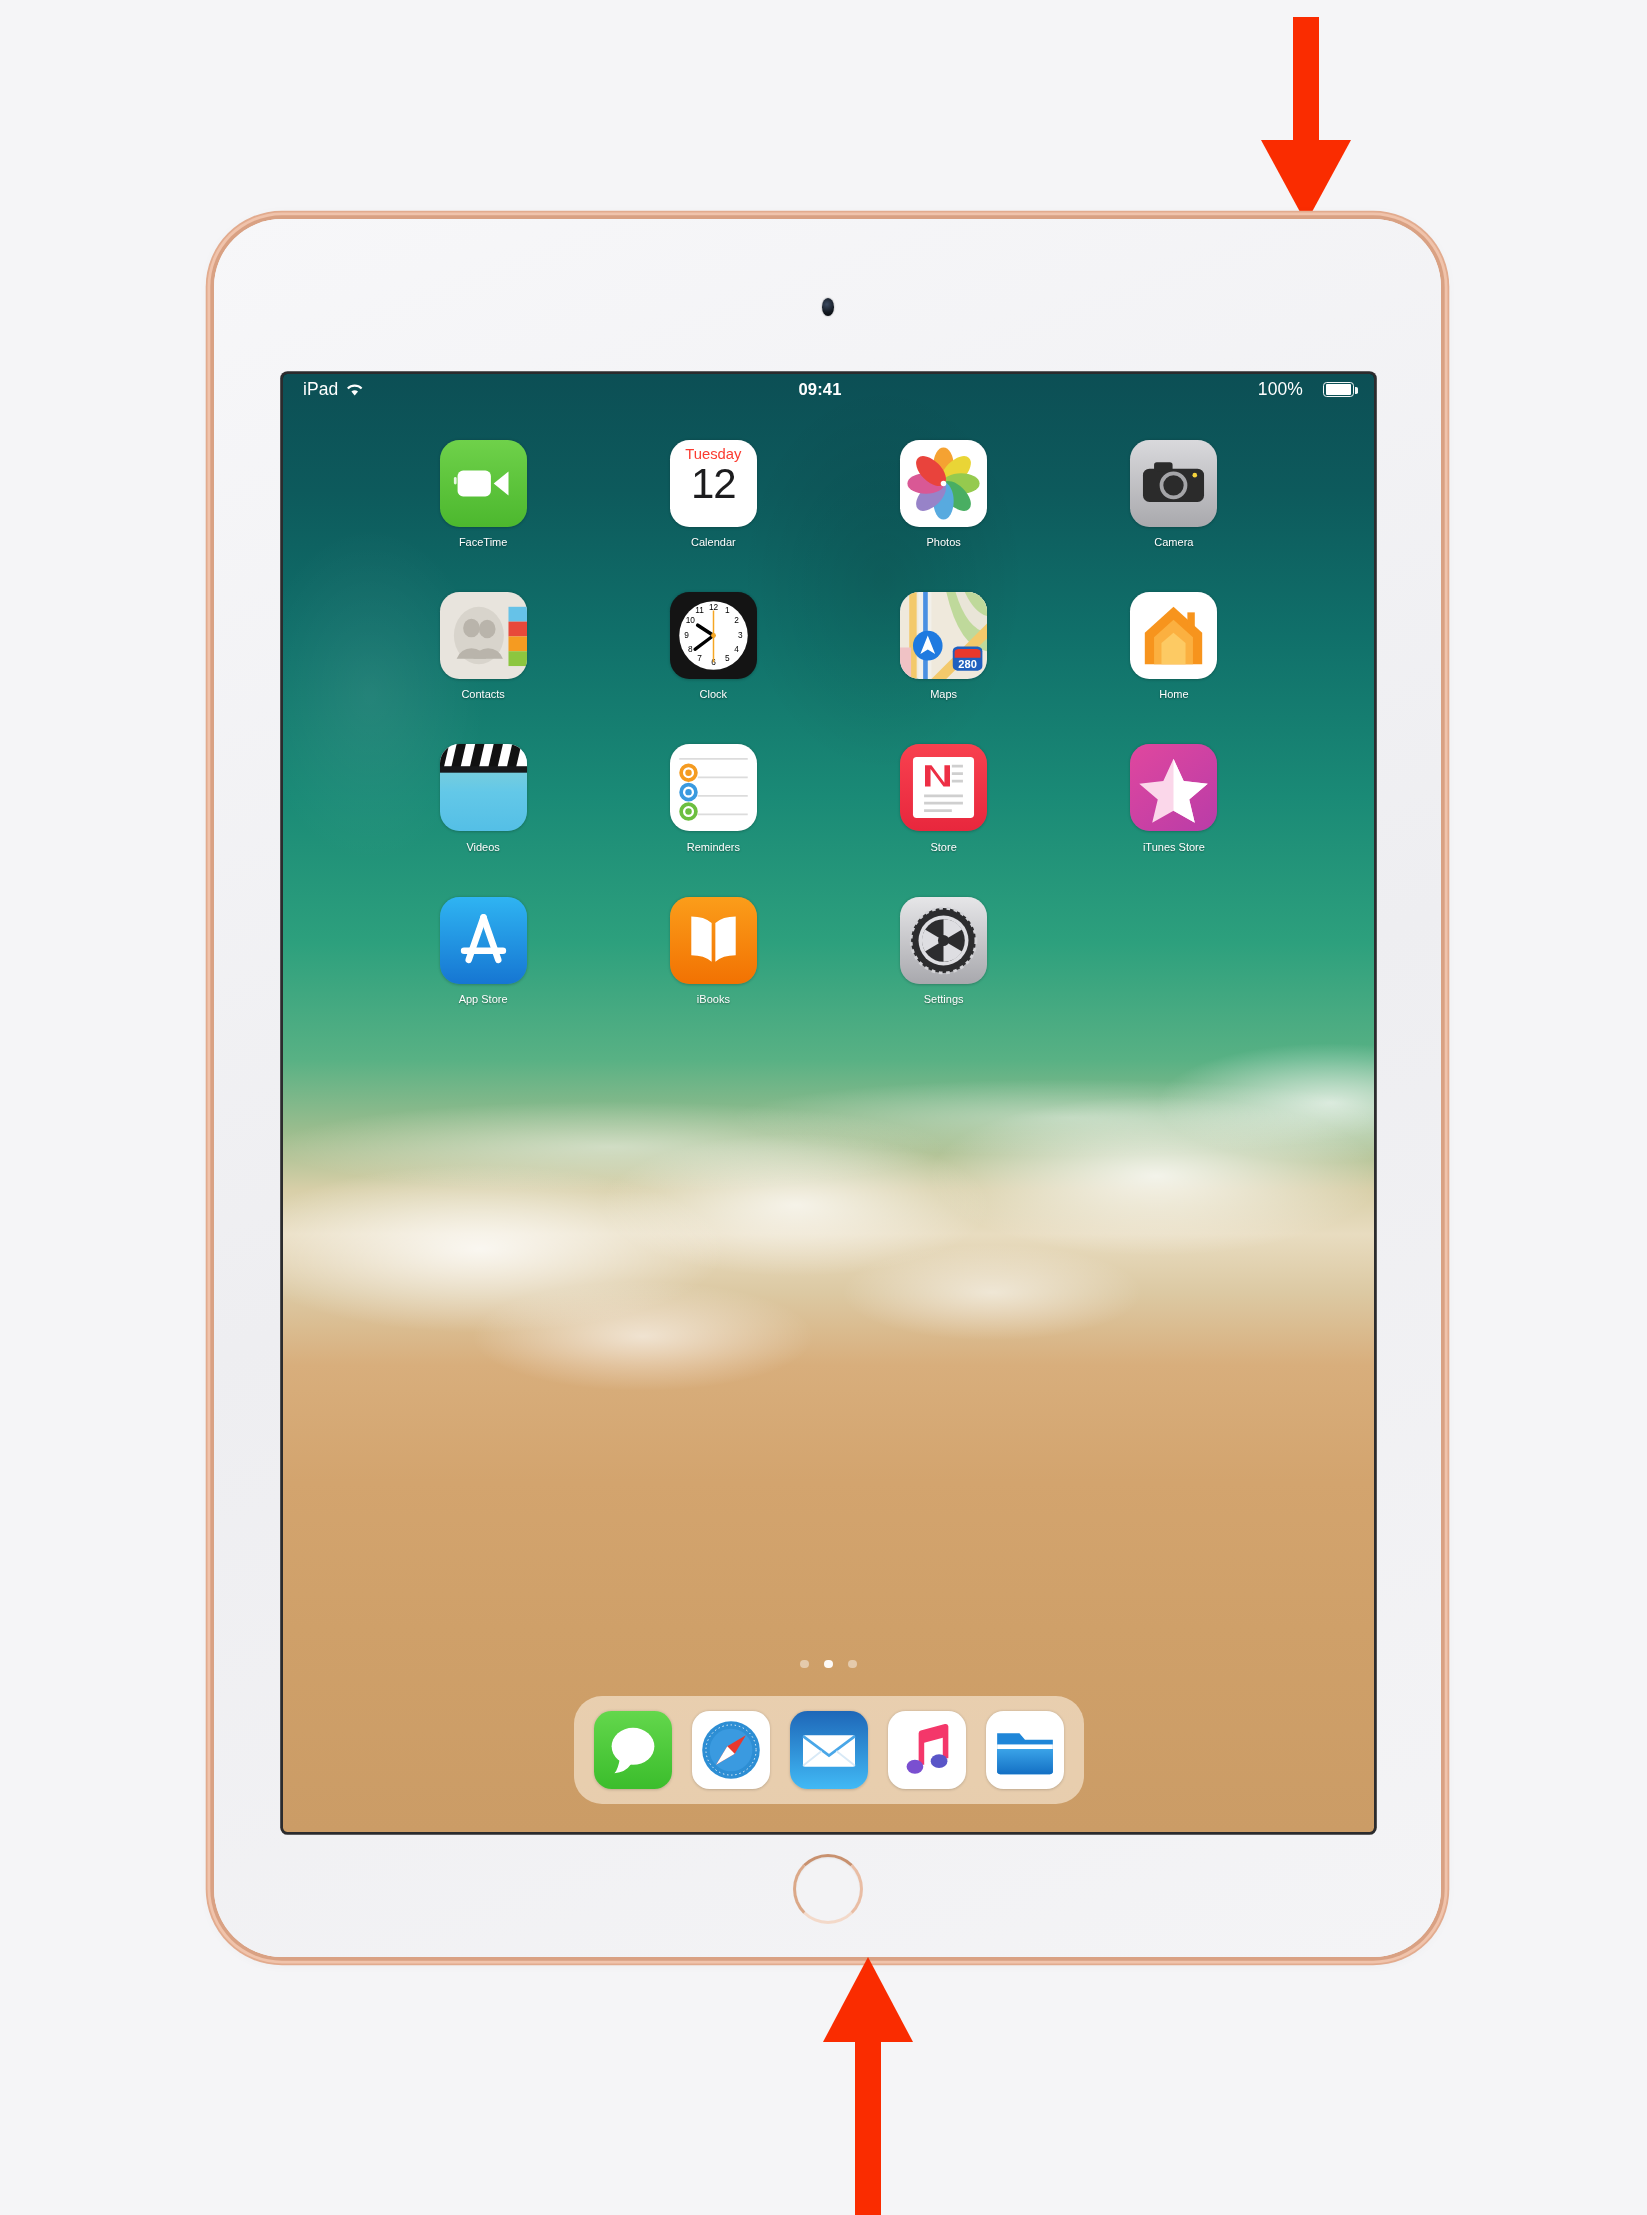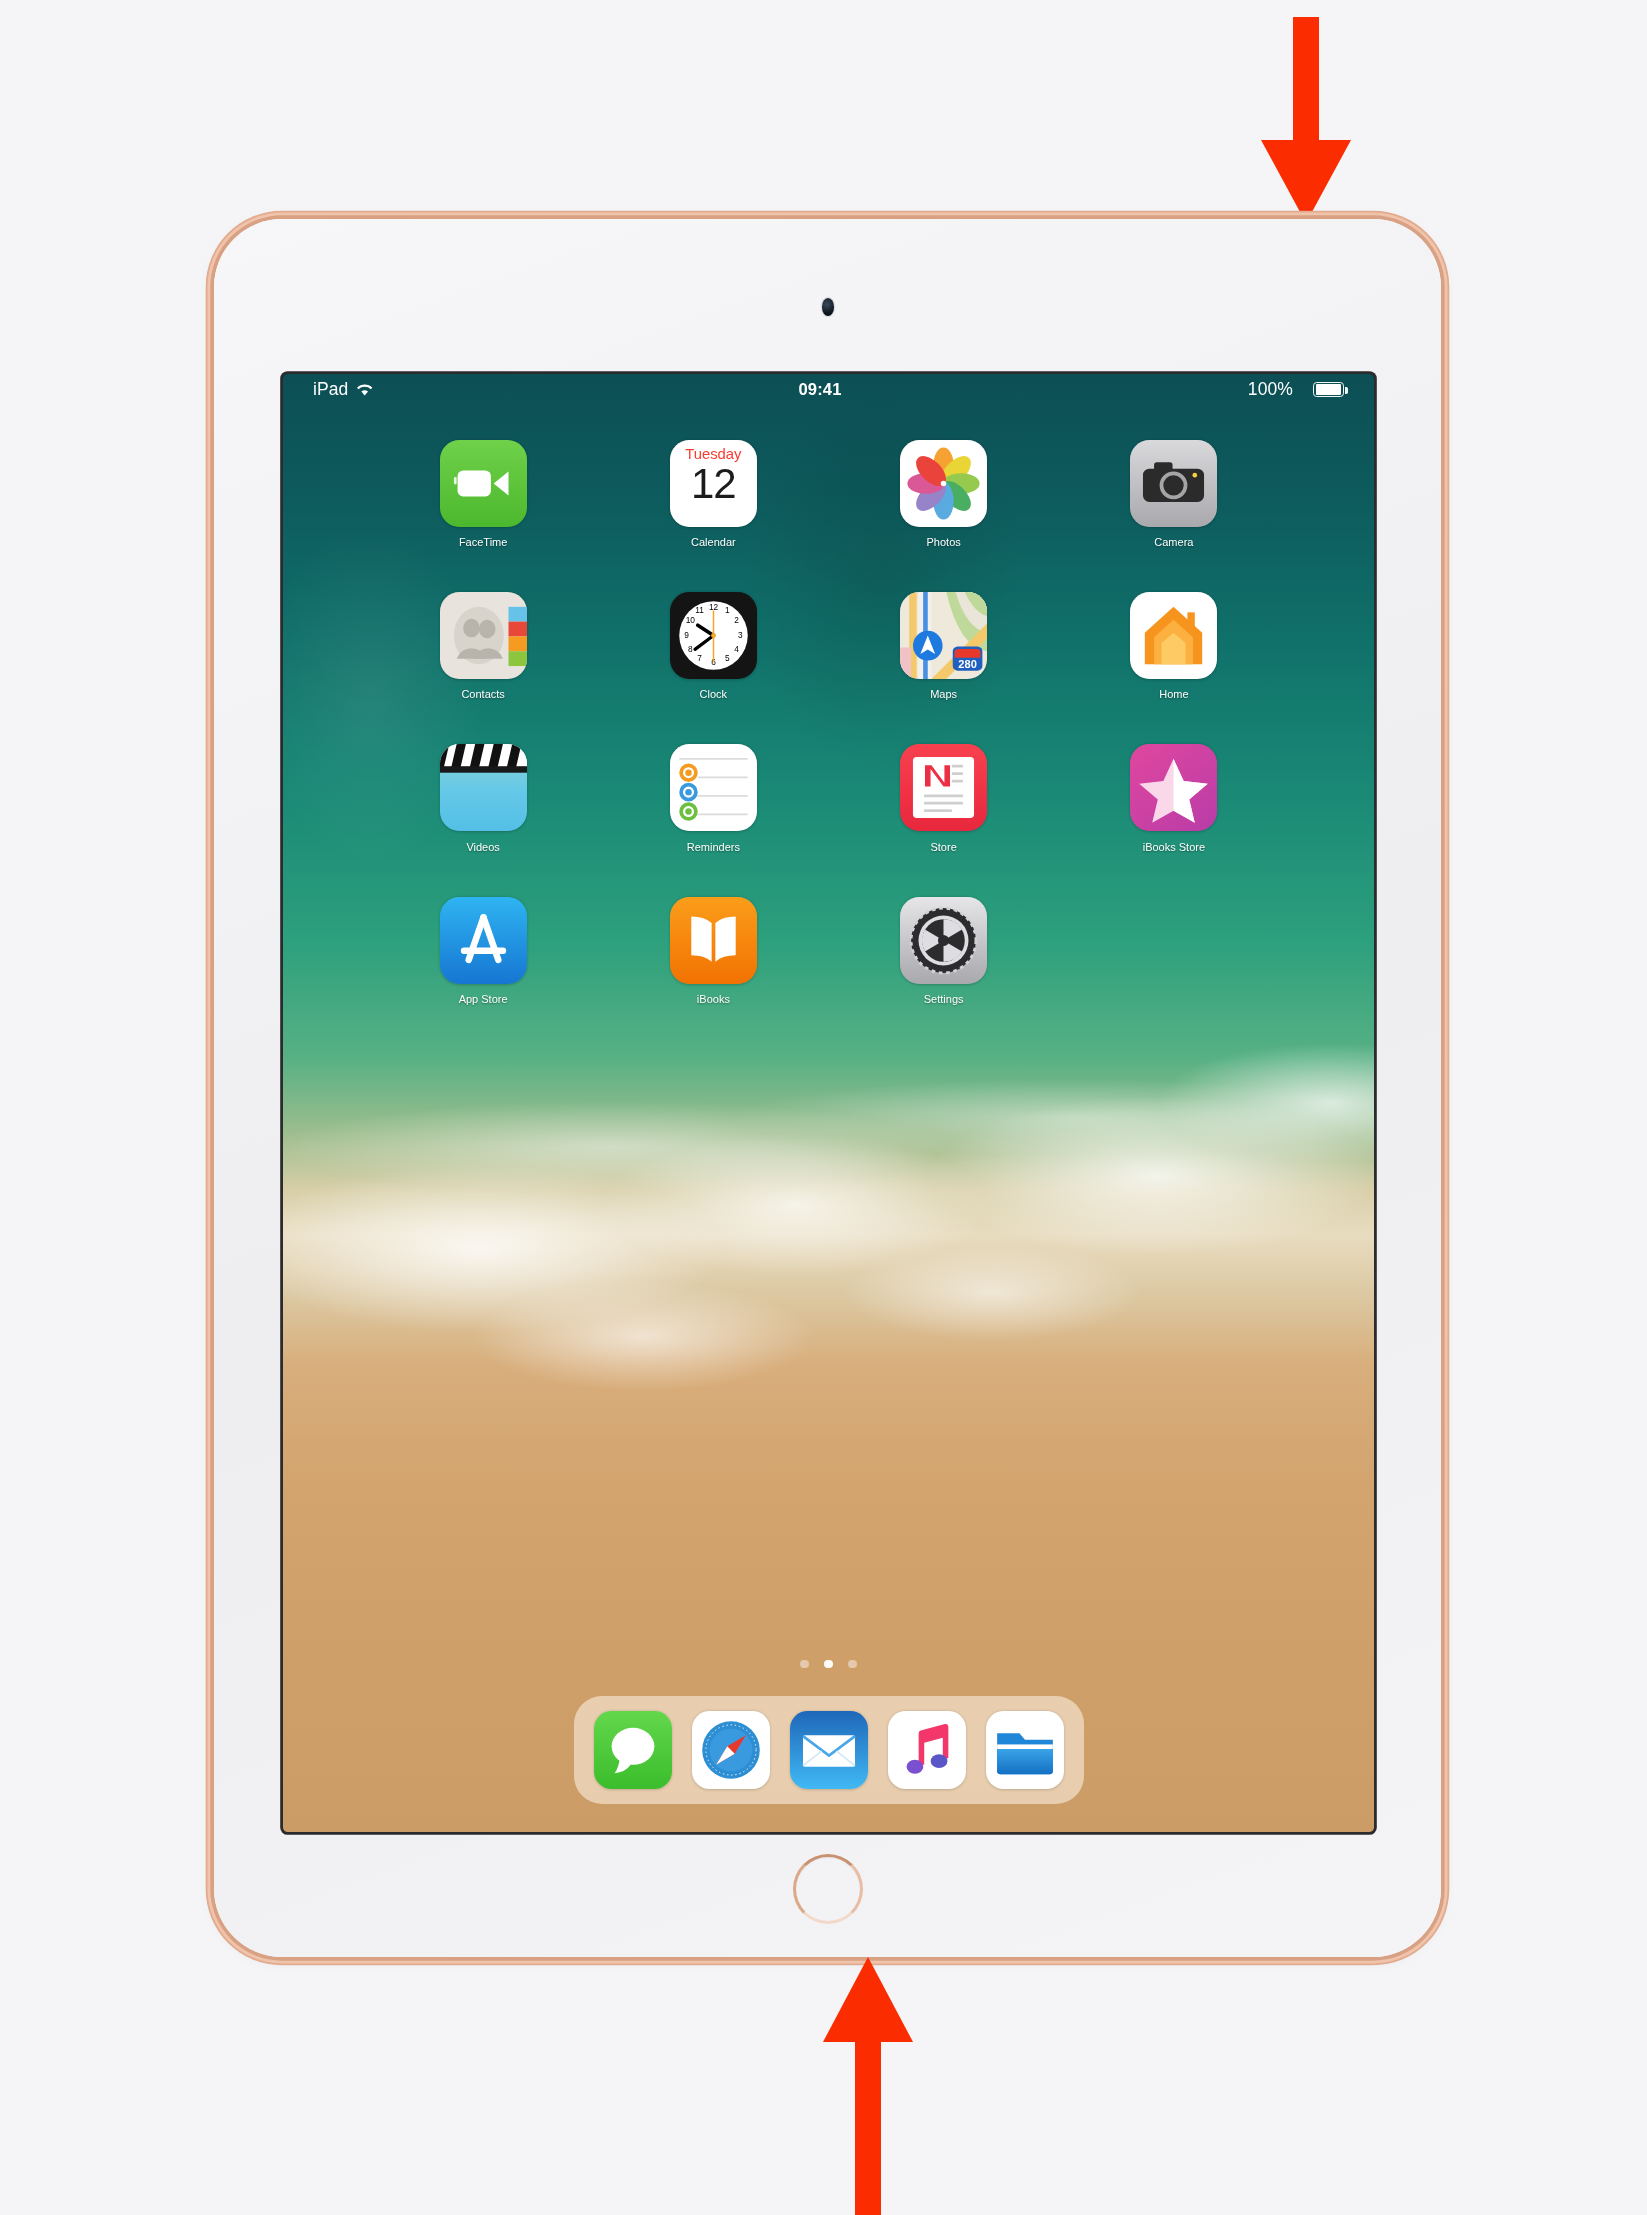"iPad" #status-bar { padding: 0 30px -> 0 20px }
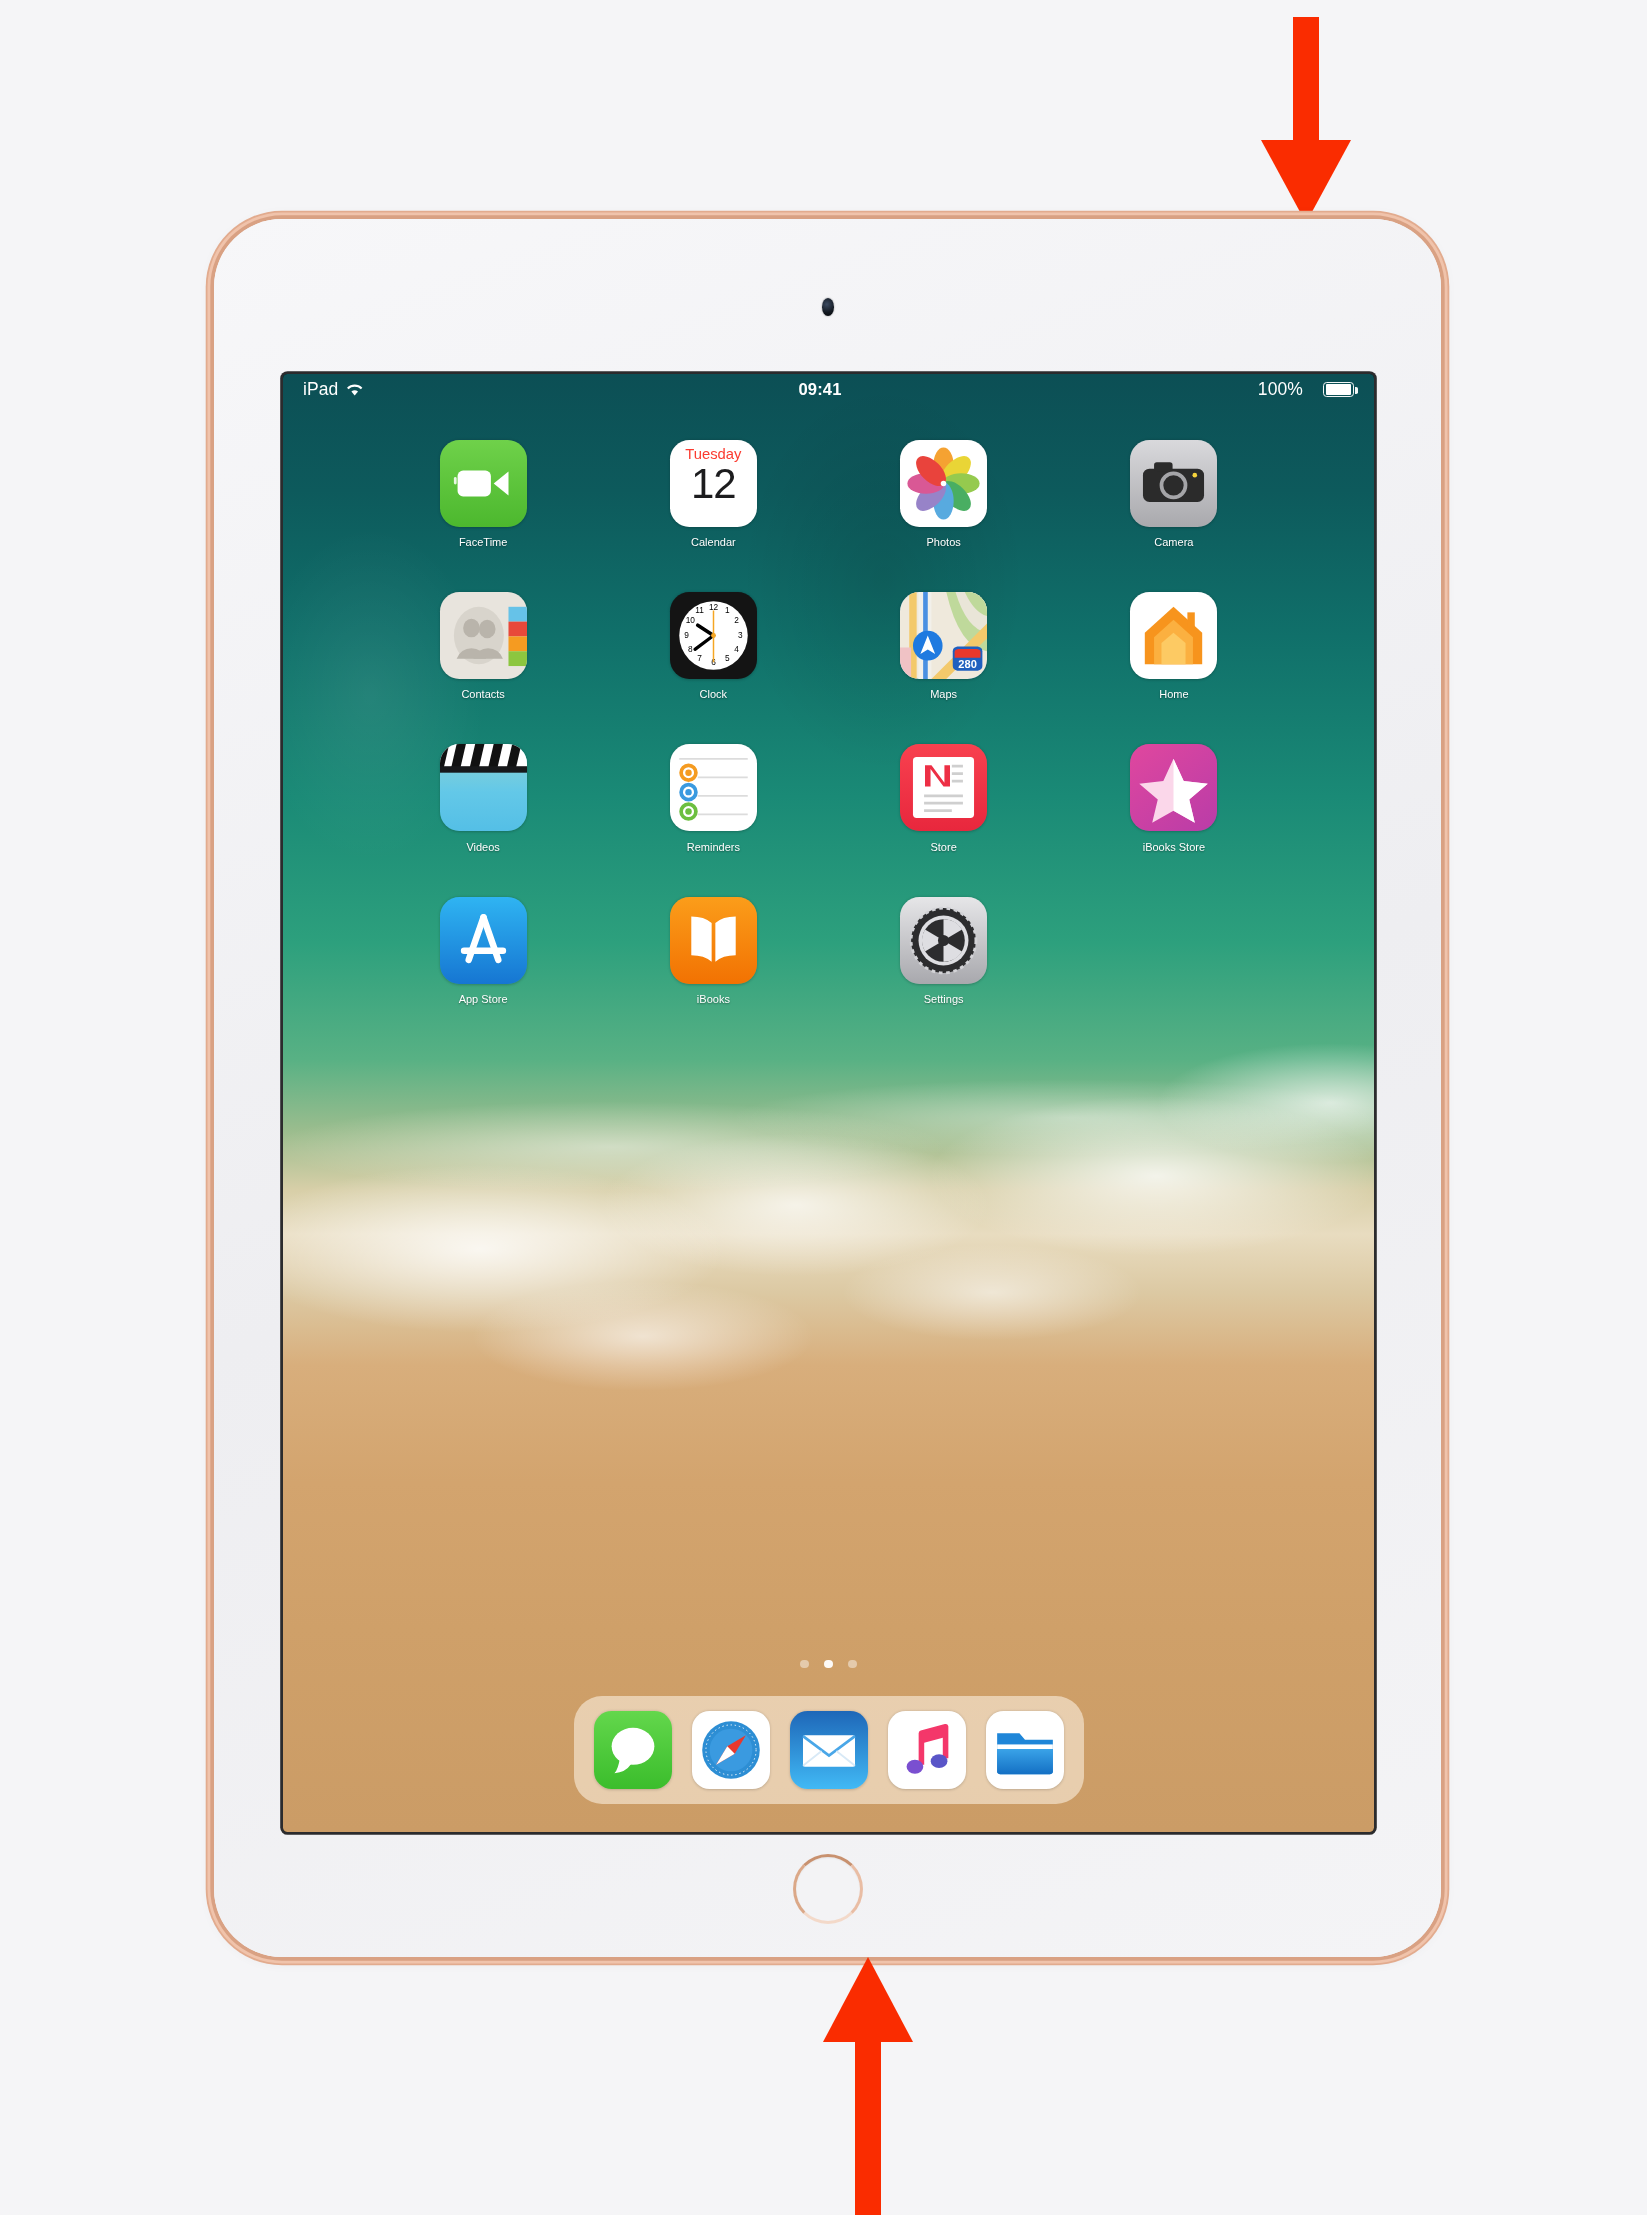"iBooks Store" div.app-label { text: iBooks -> iTunes }
